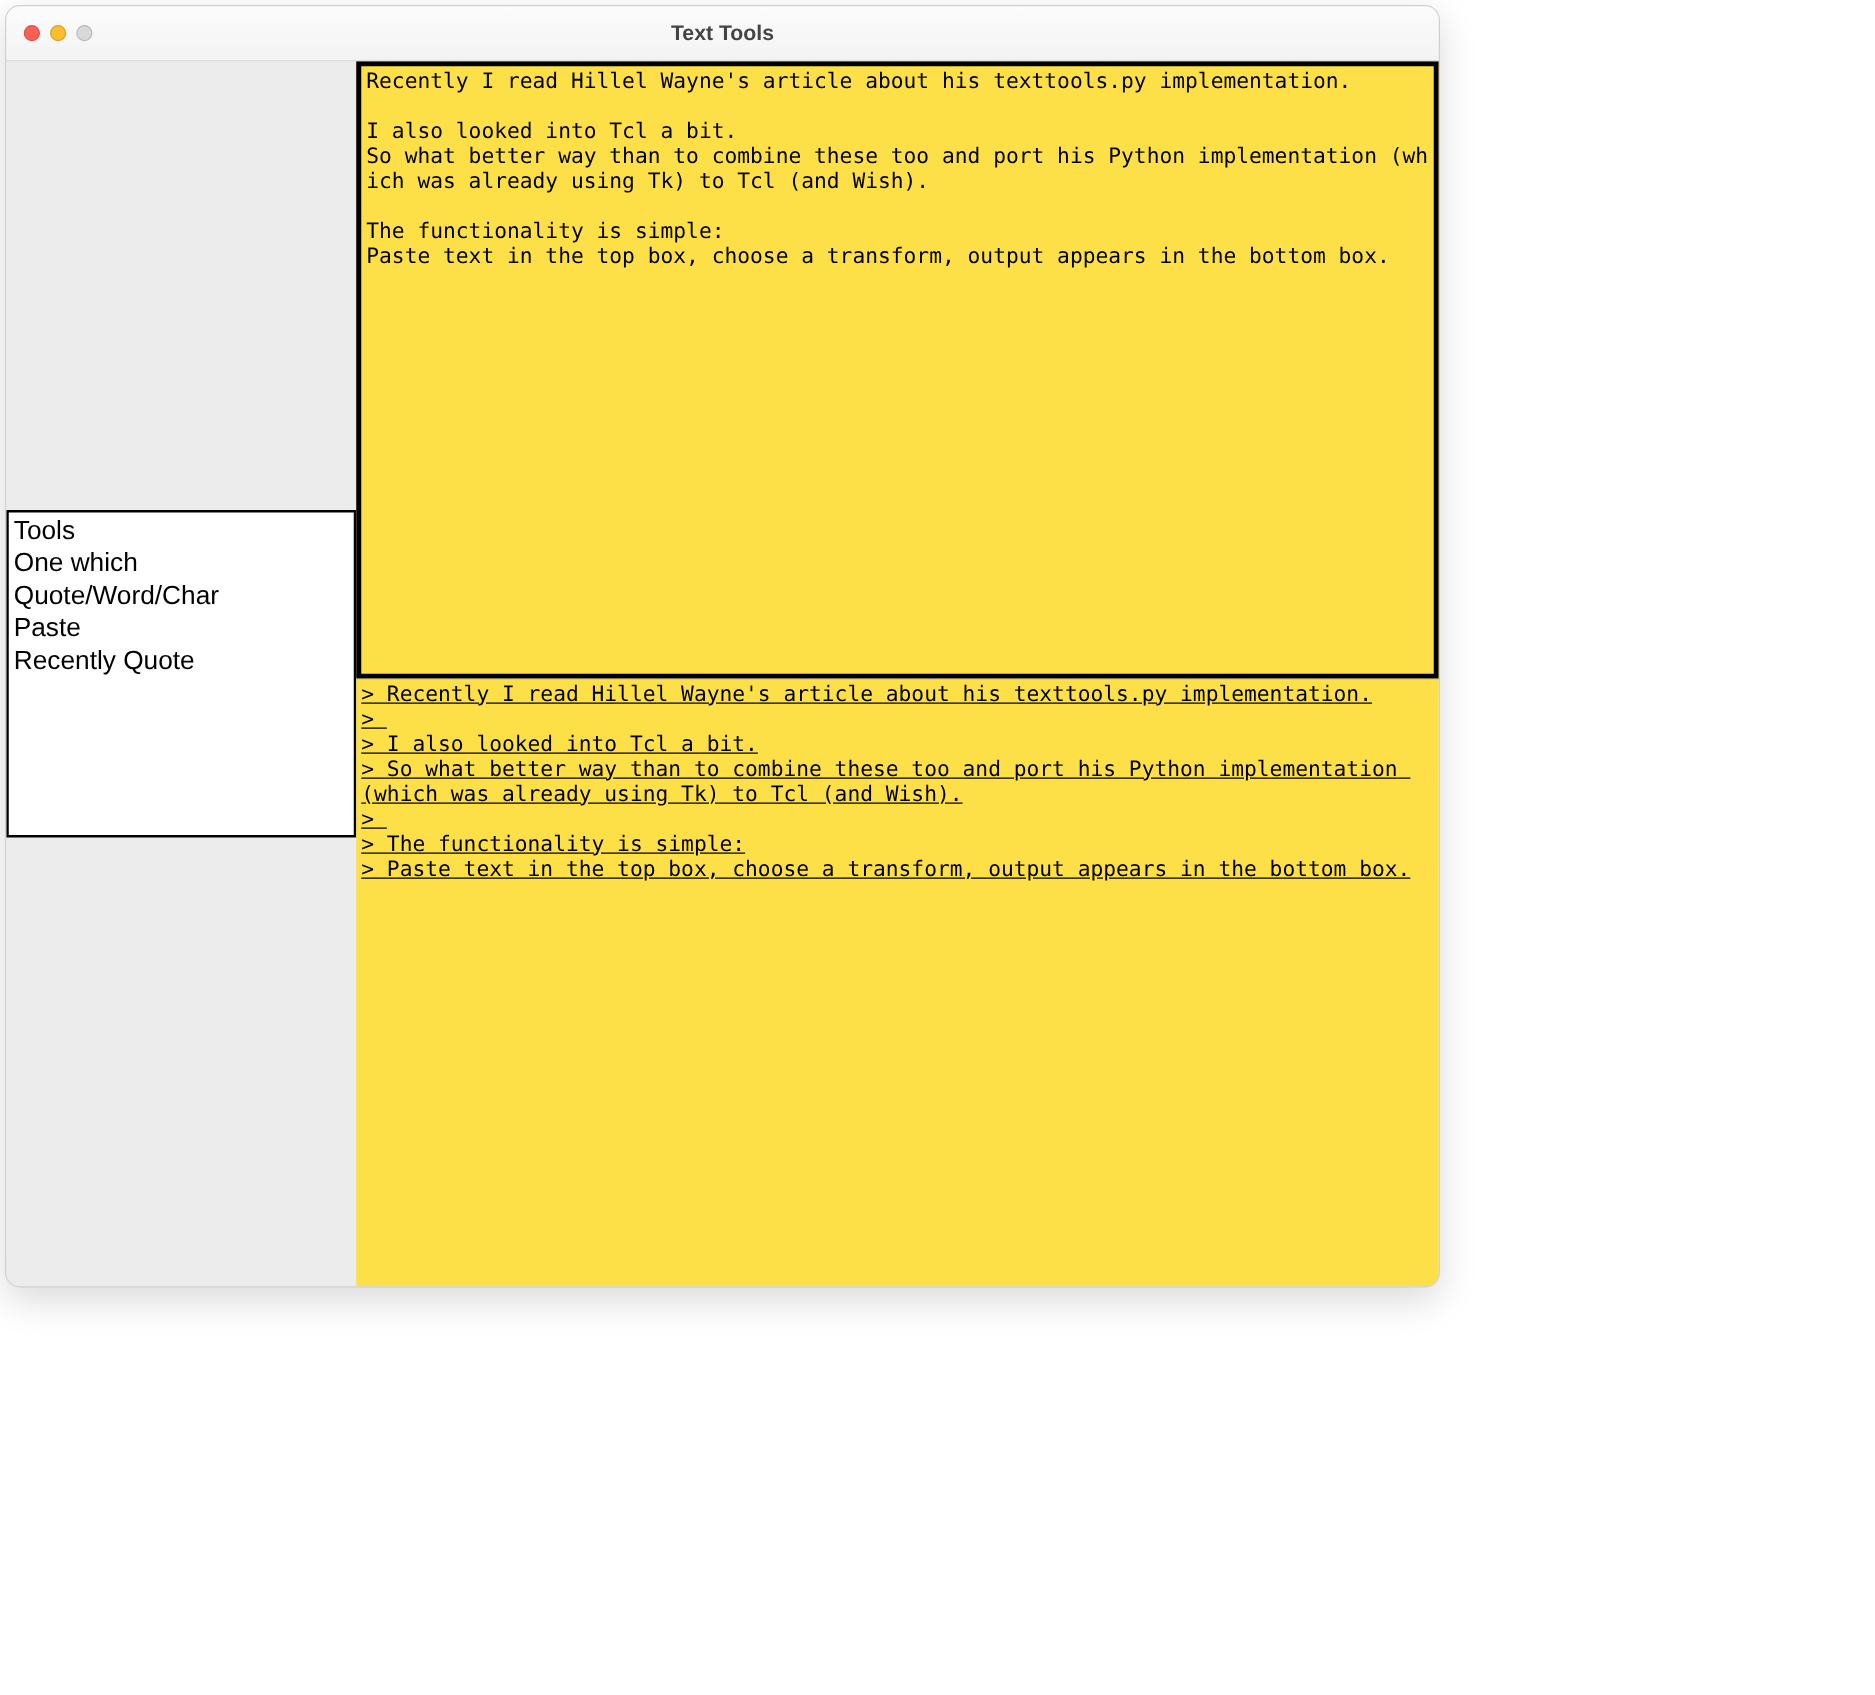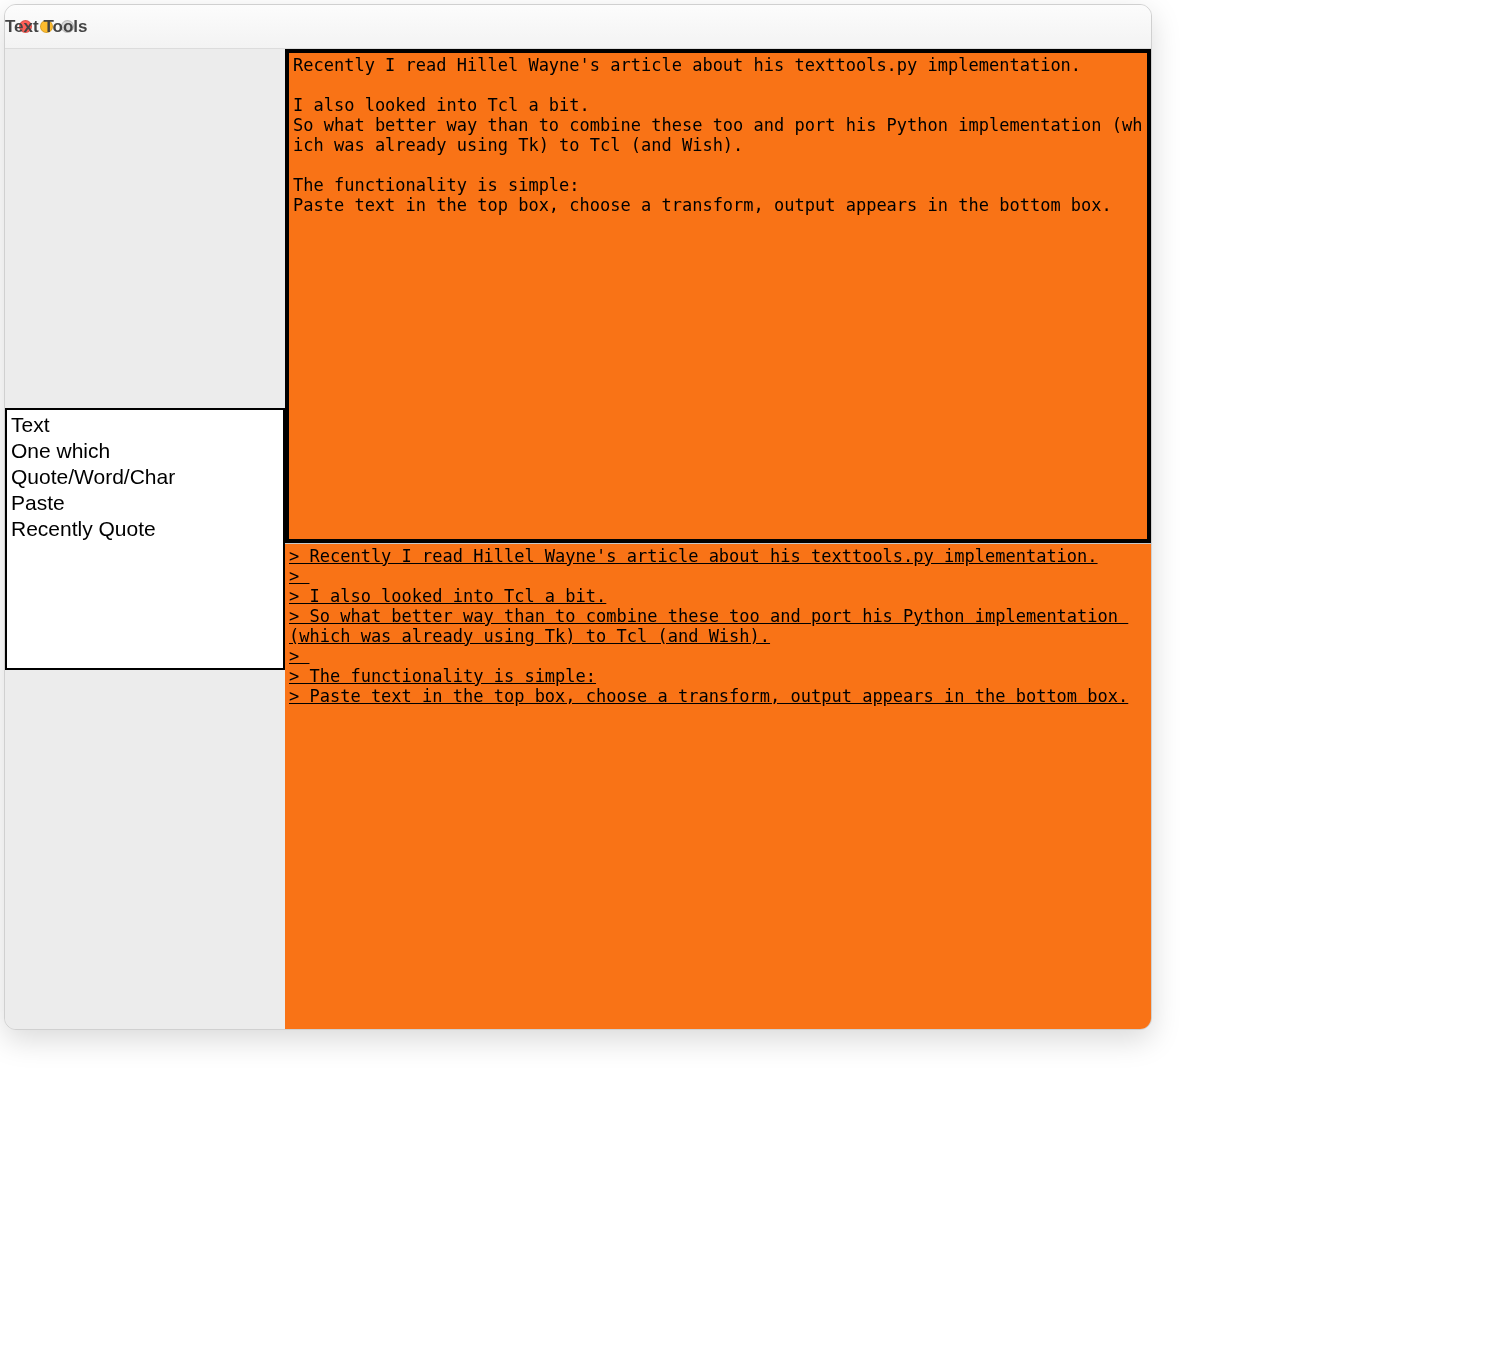"Text Tools" .titlebar-title { text-align: left -> center }
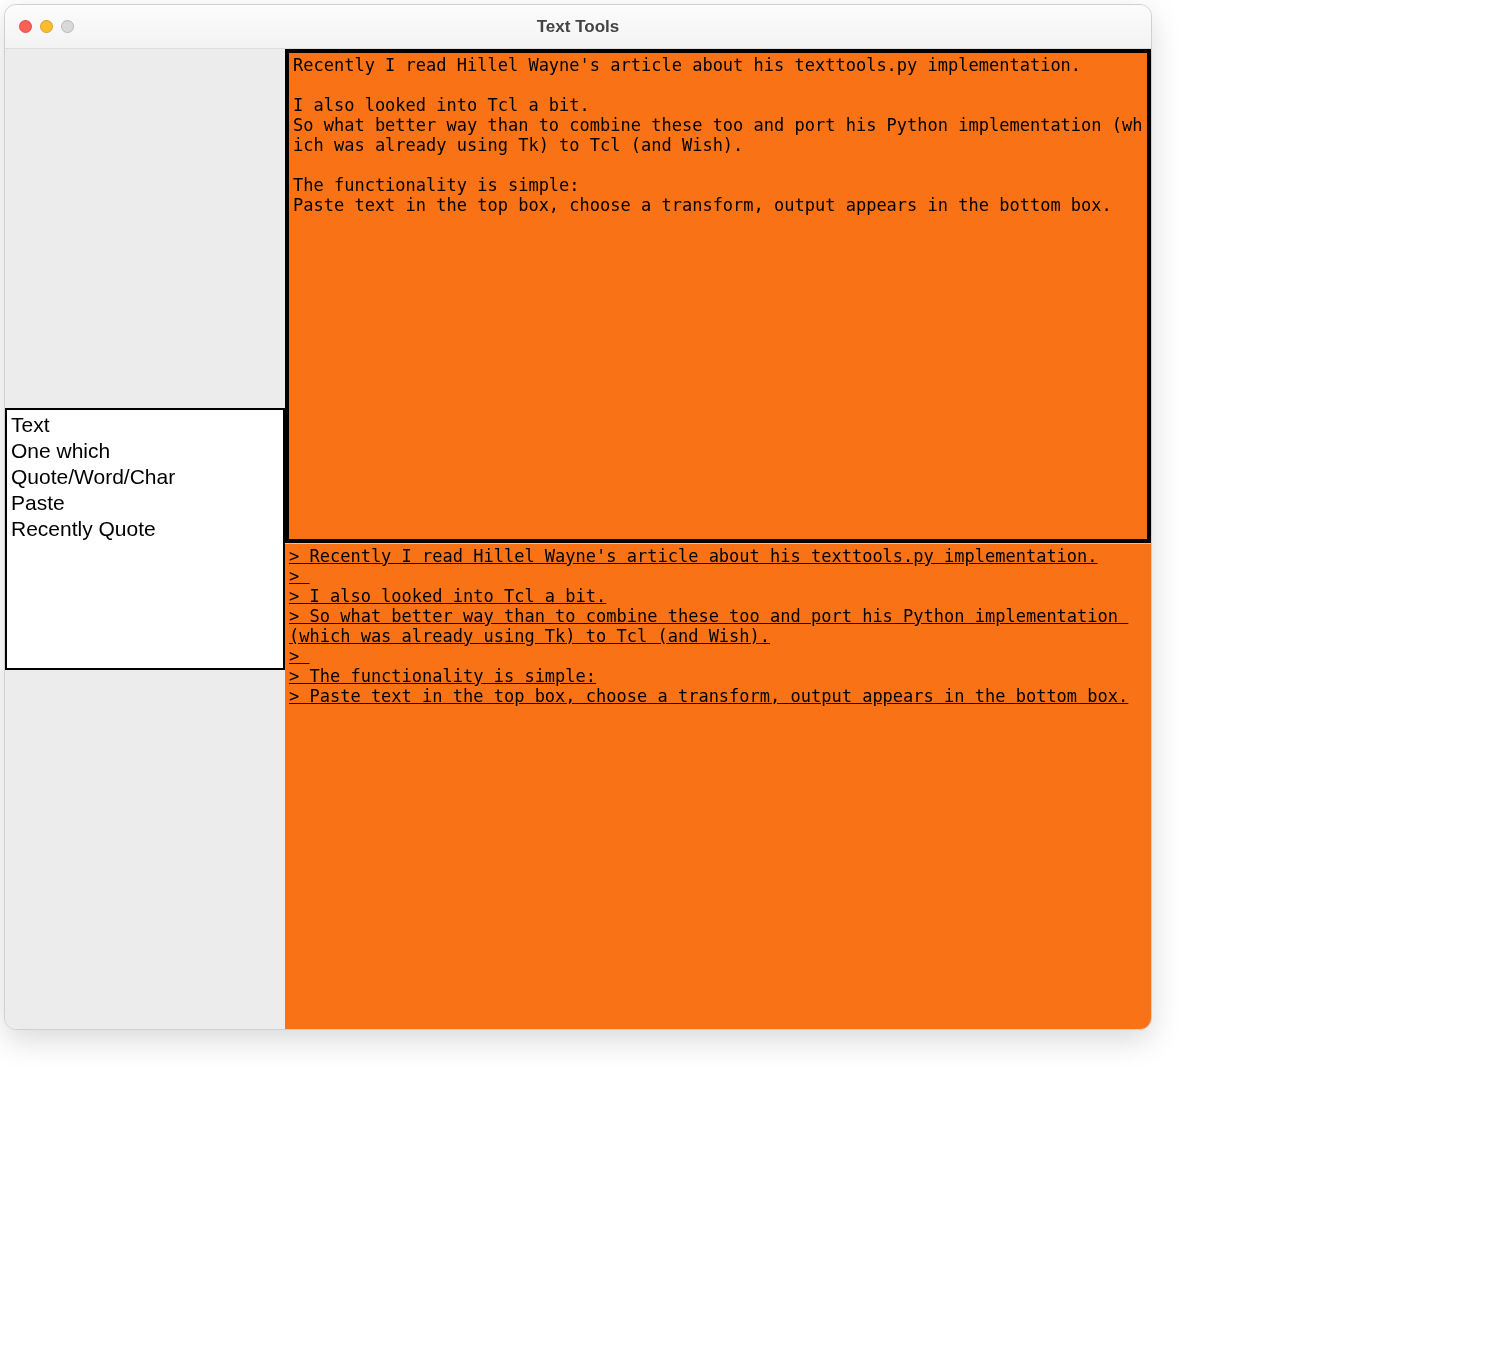"Recently I read Hillel Wayne's" .textarea { background: #f97316 -> #fde047 }
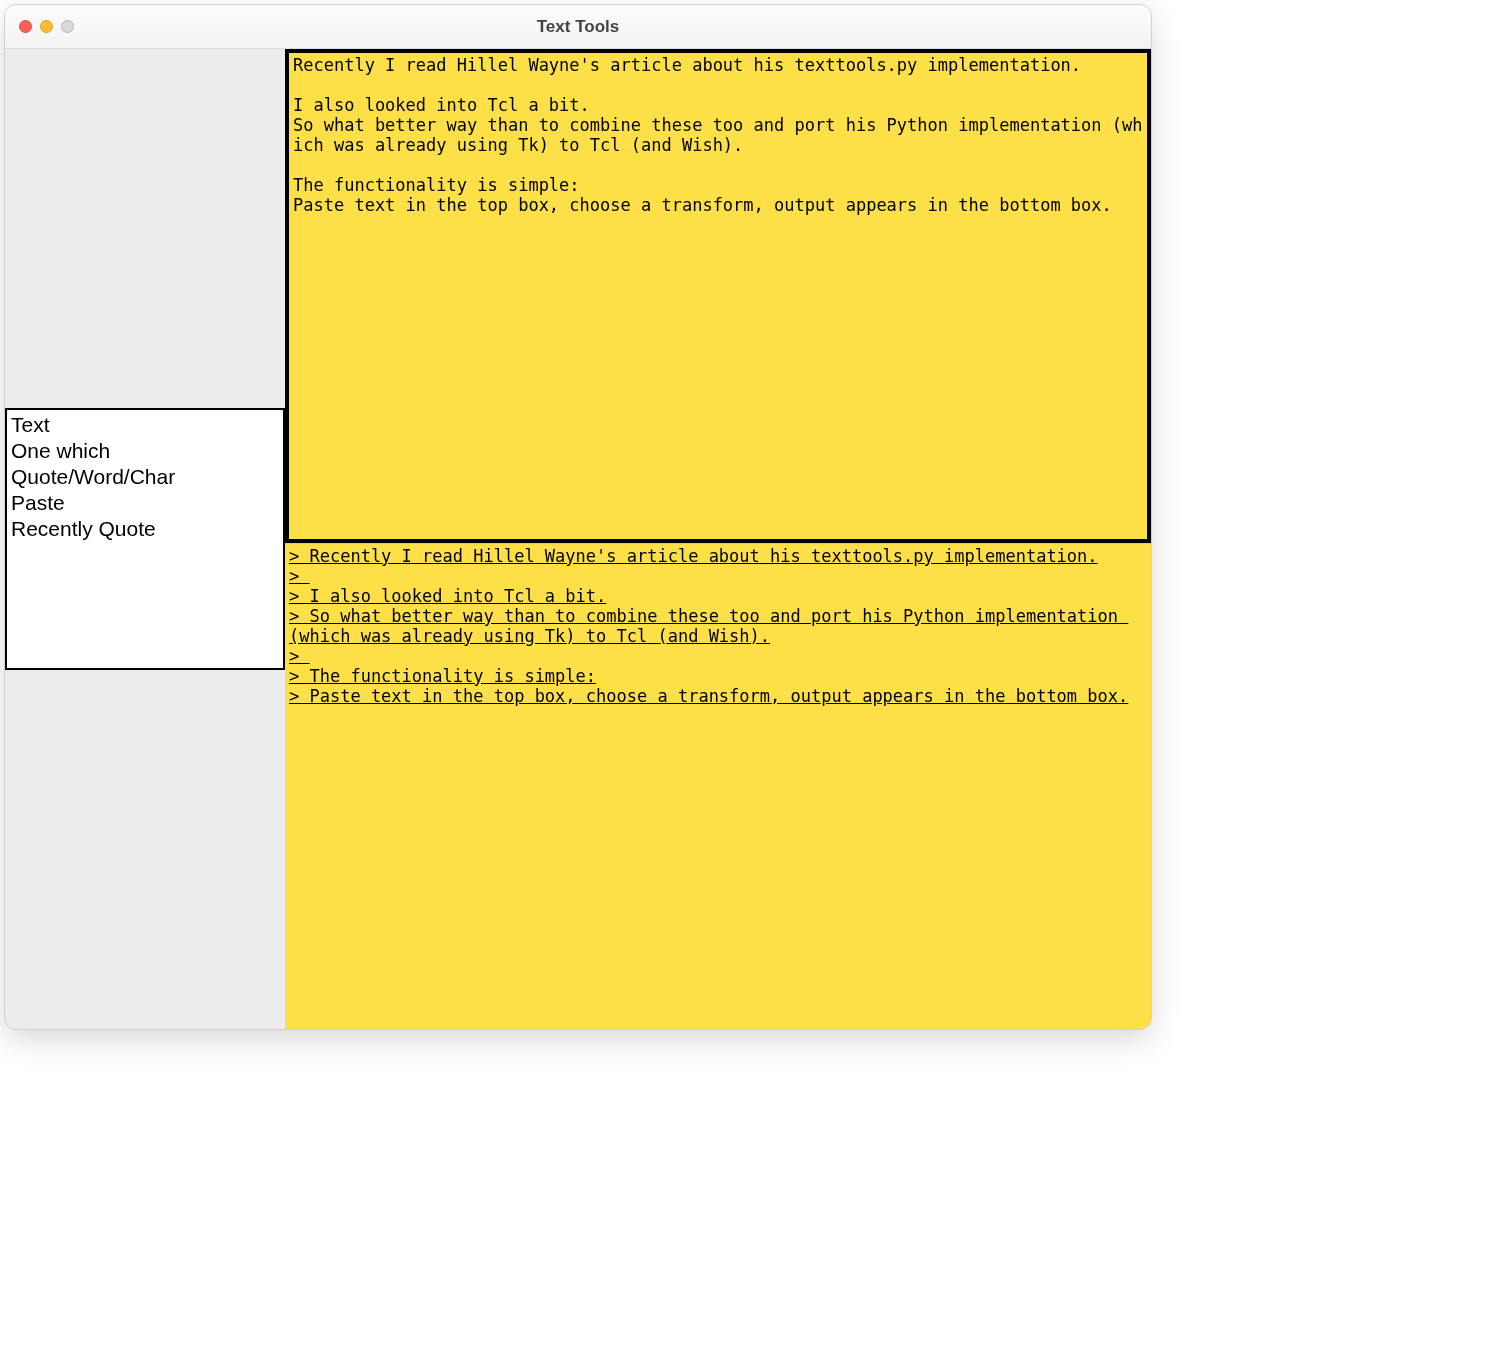"Text" div.listbox-item { text: Text -> Tools }
